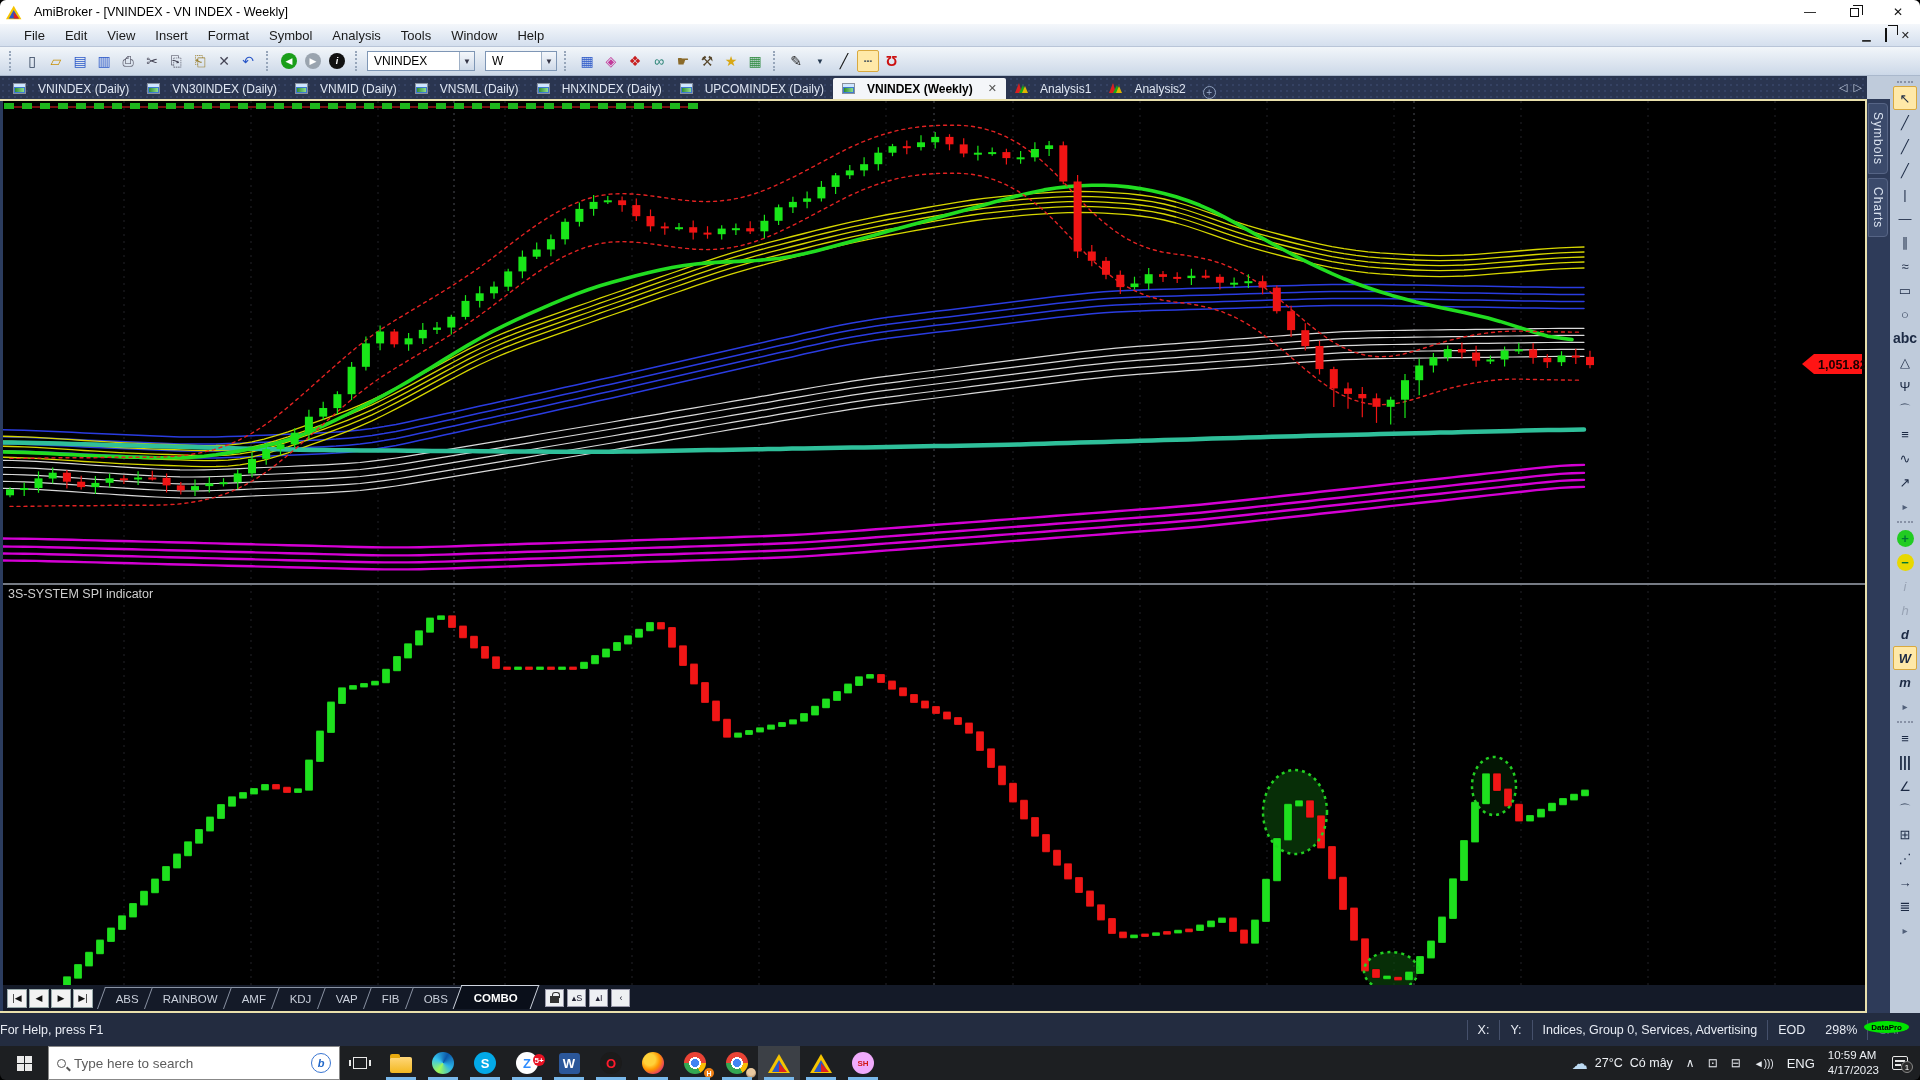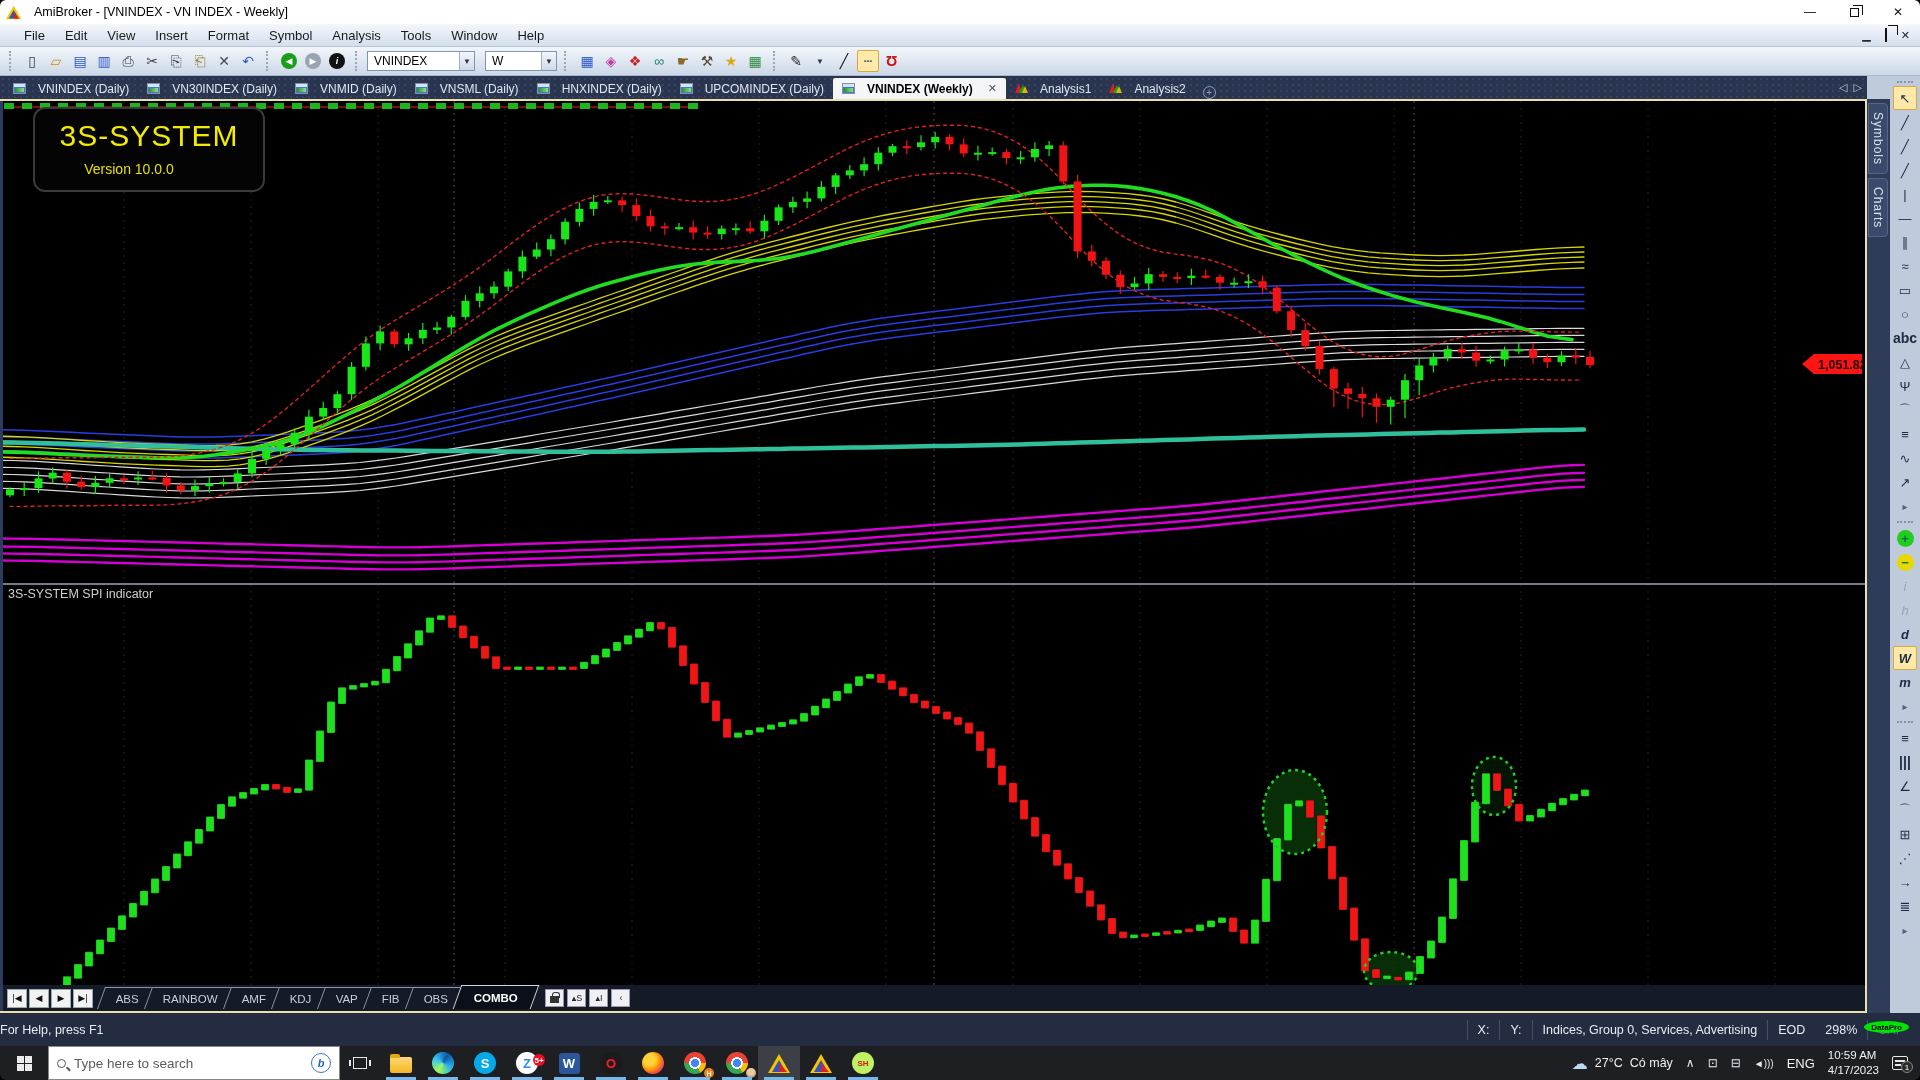"3S-SYSTEM" div.logo-box { html: <div> <div>3S-SYSTEM</div> <div>Version 10.0.0</div> </div> -> none }
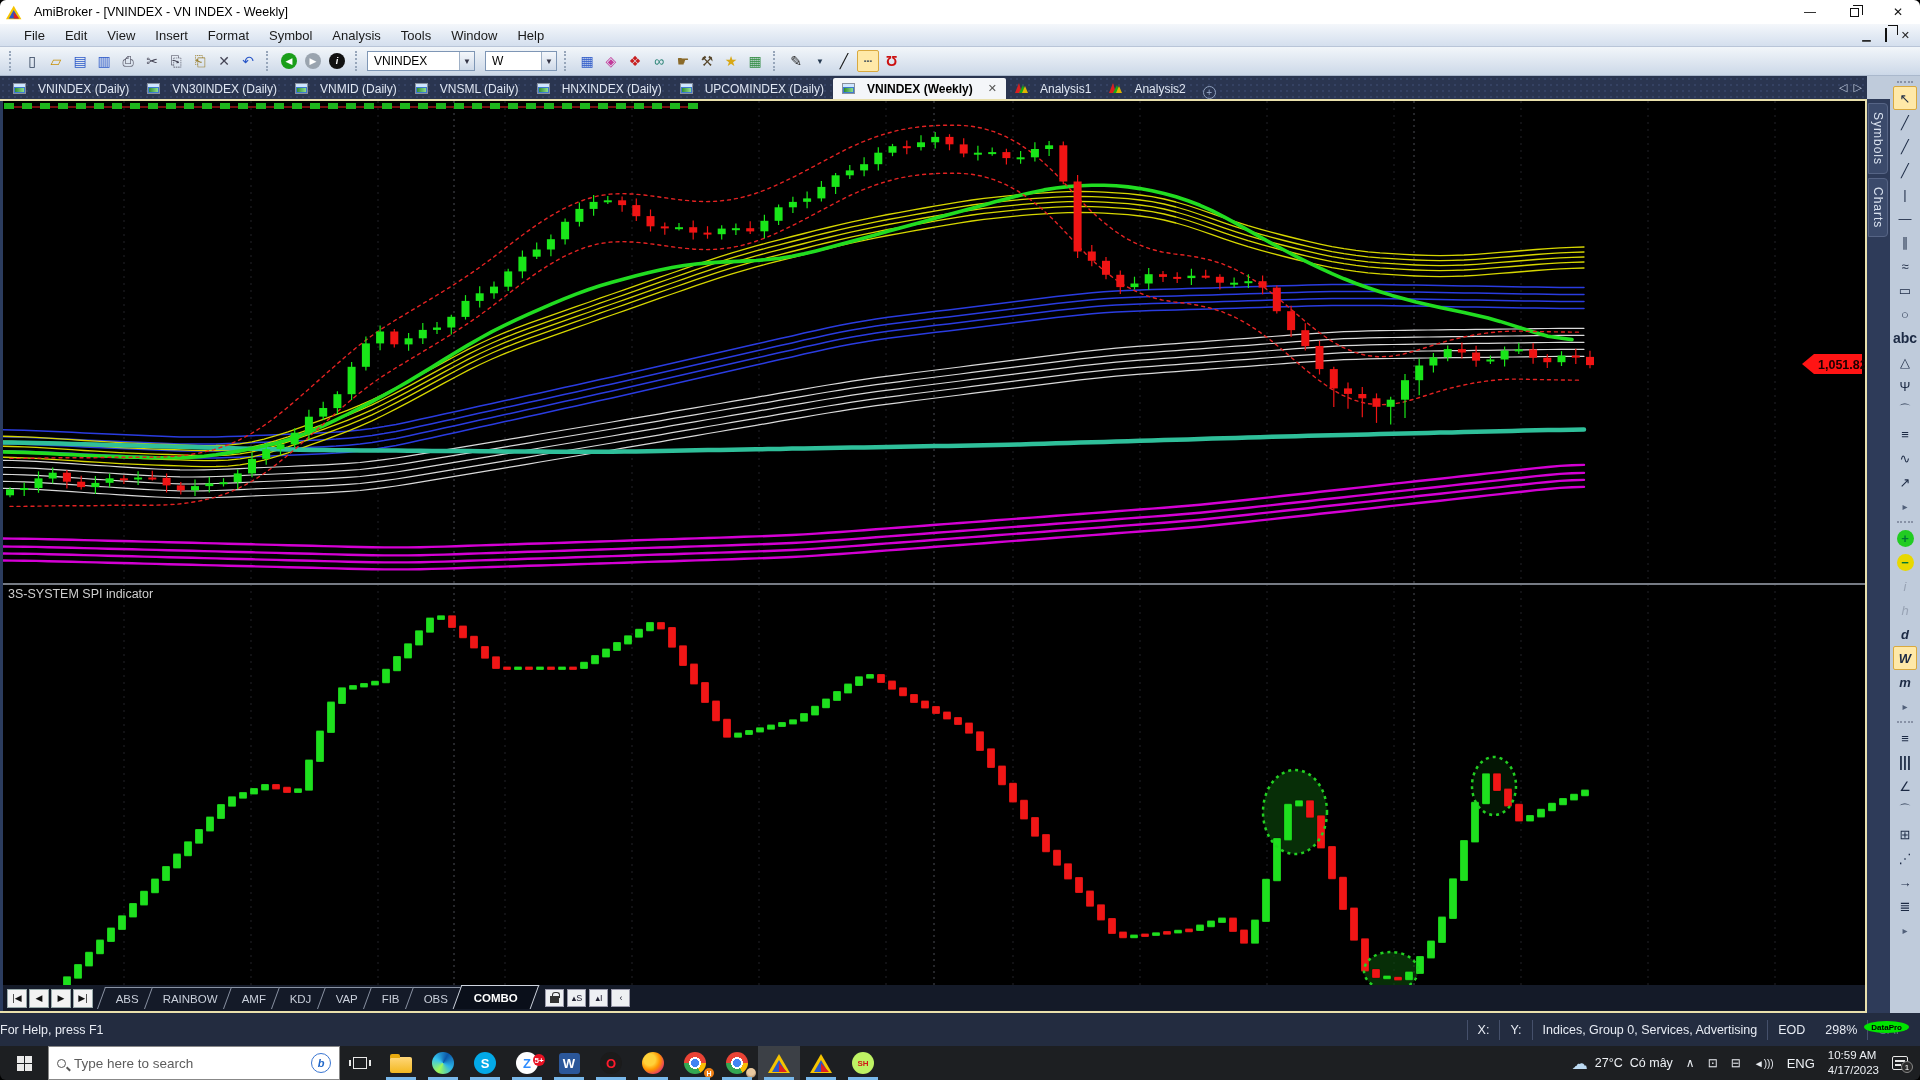"SH" span.ic-circle { background: #bef264 -> #f0abfc }
